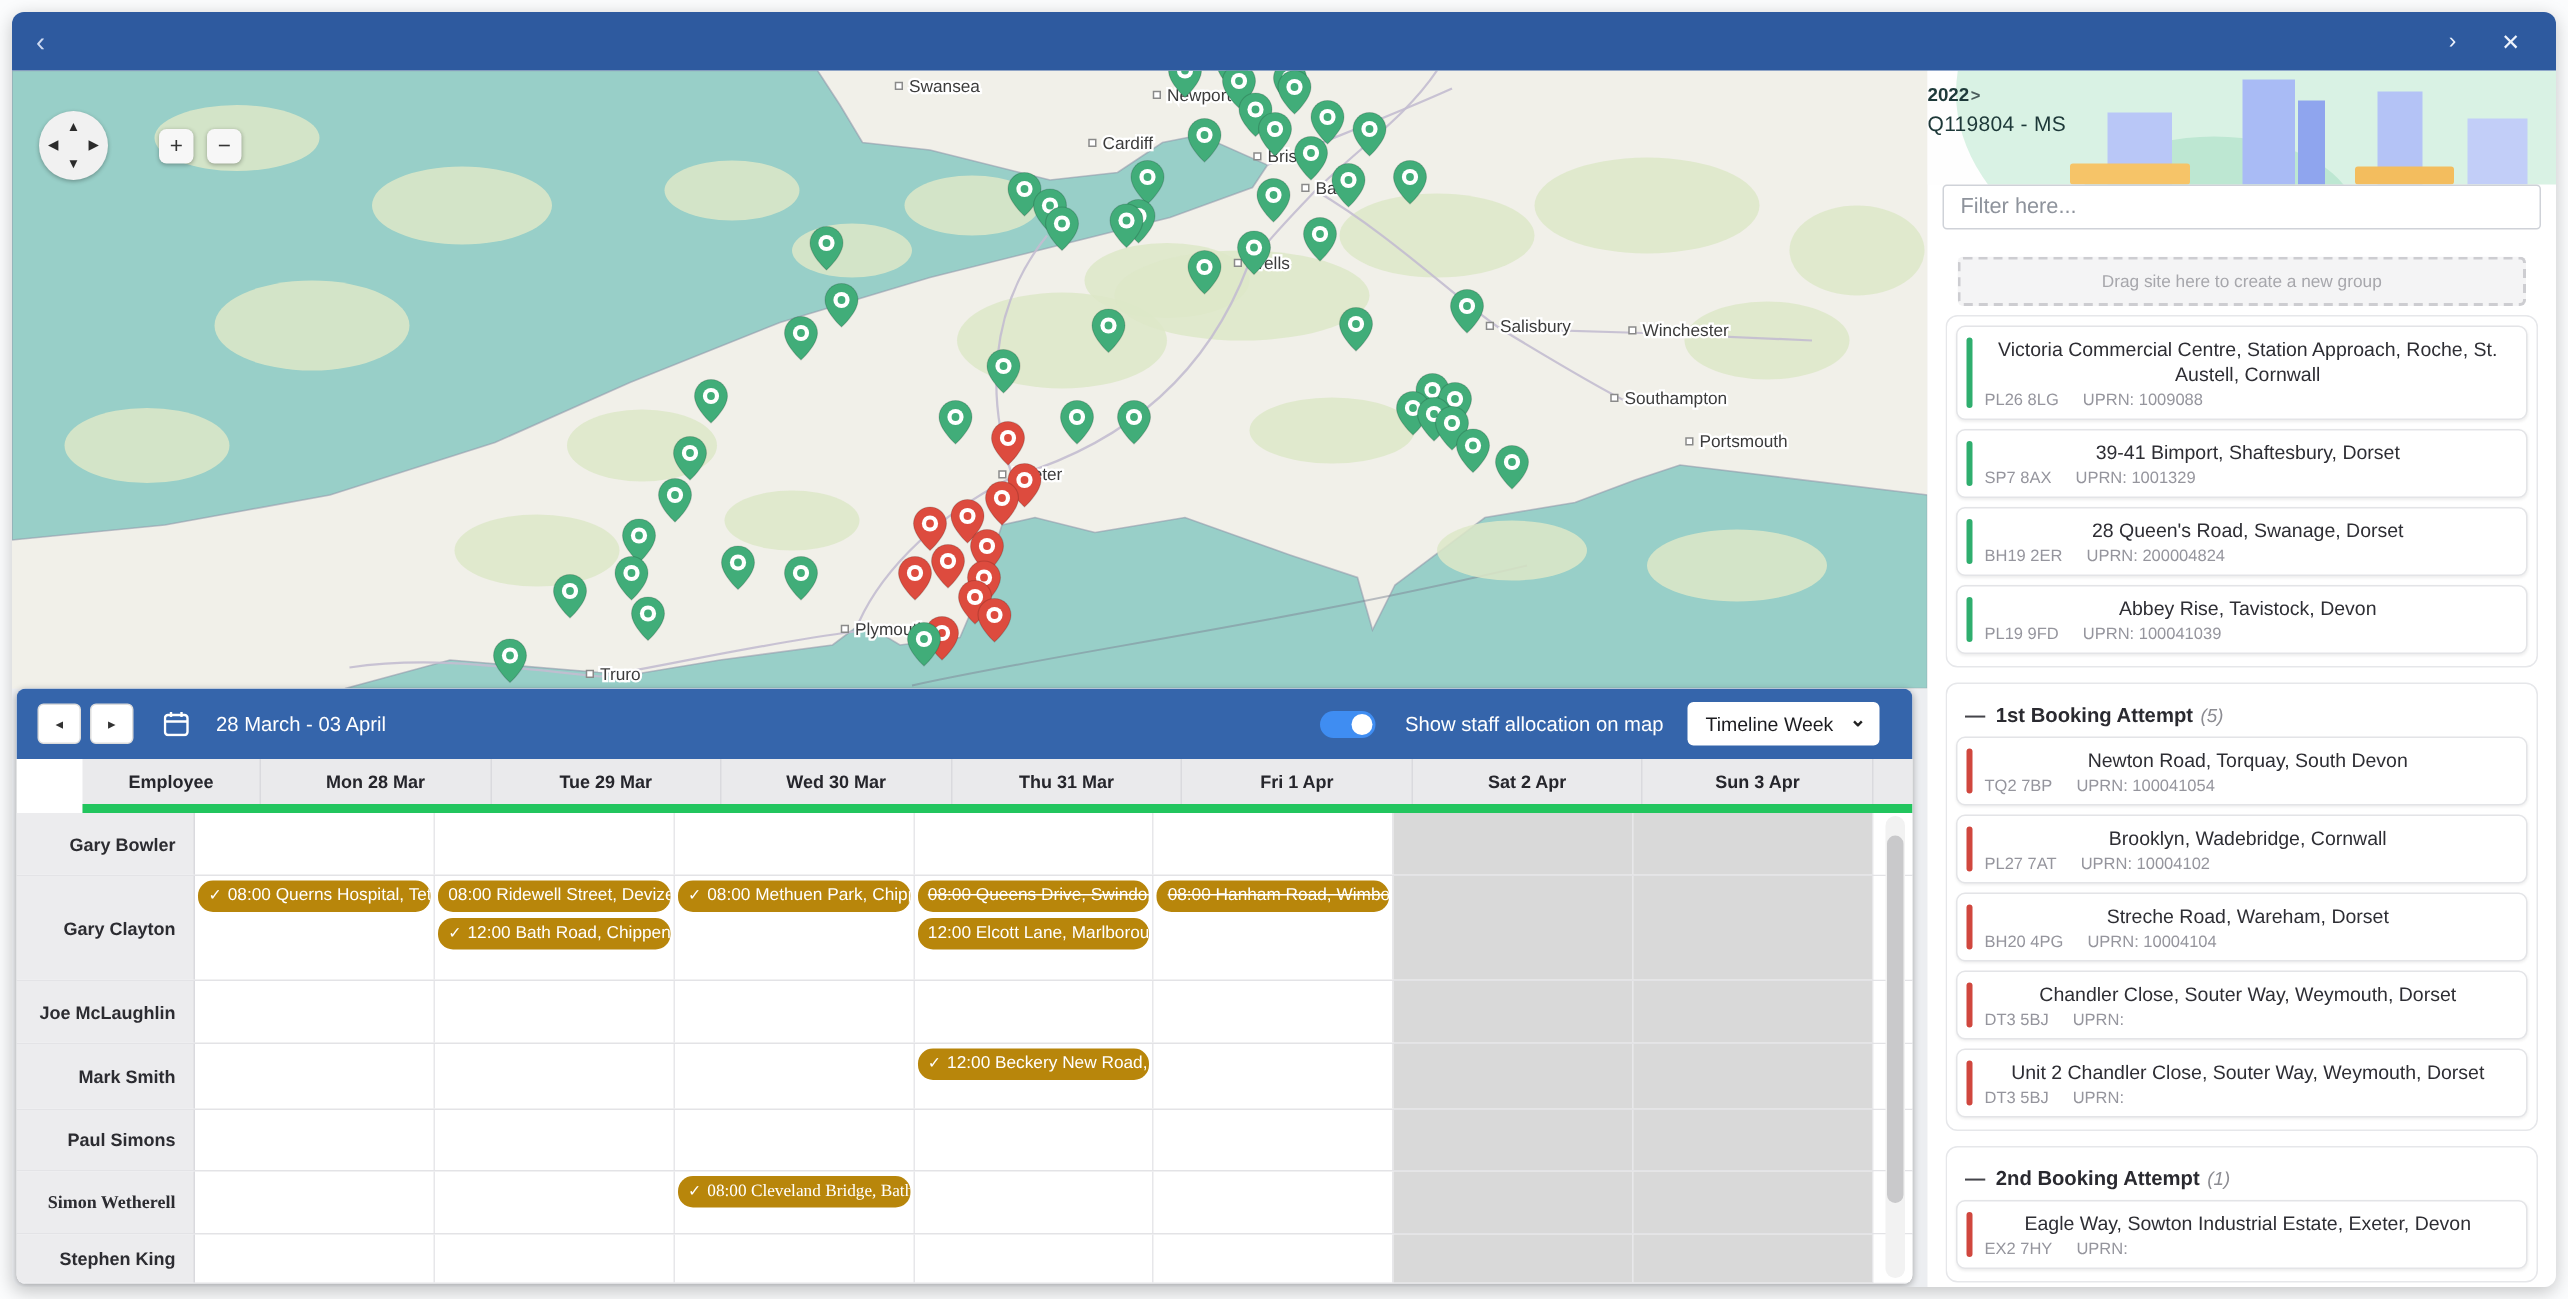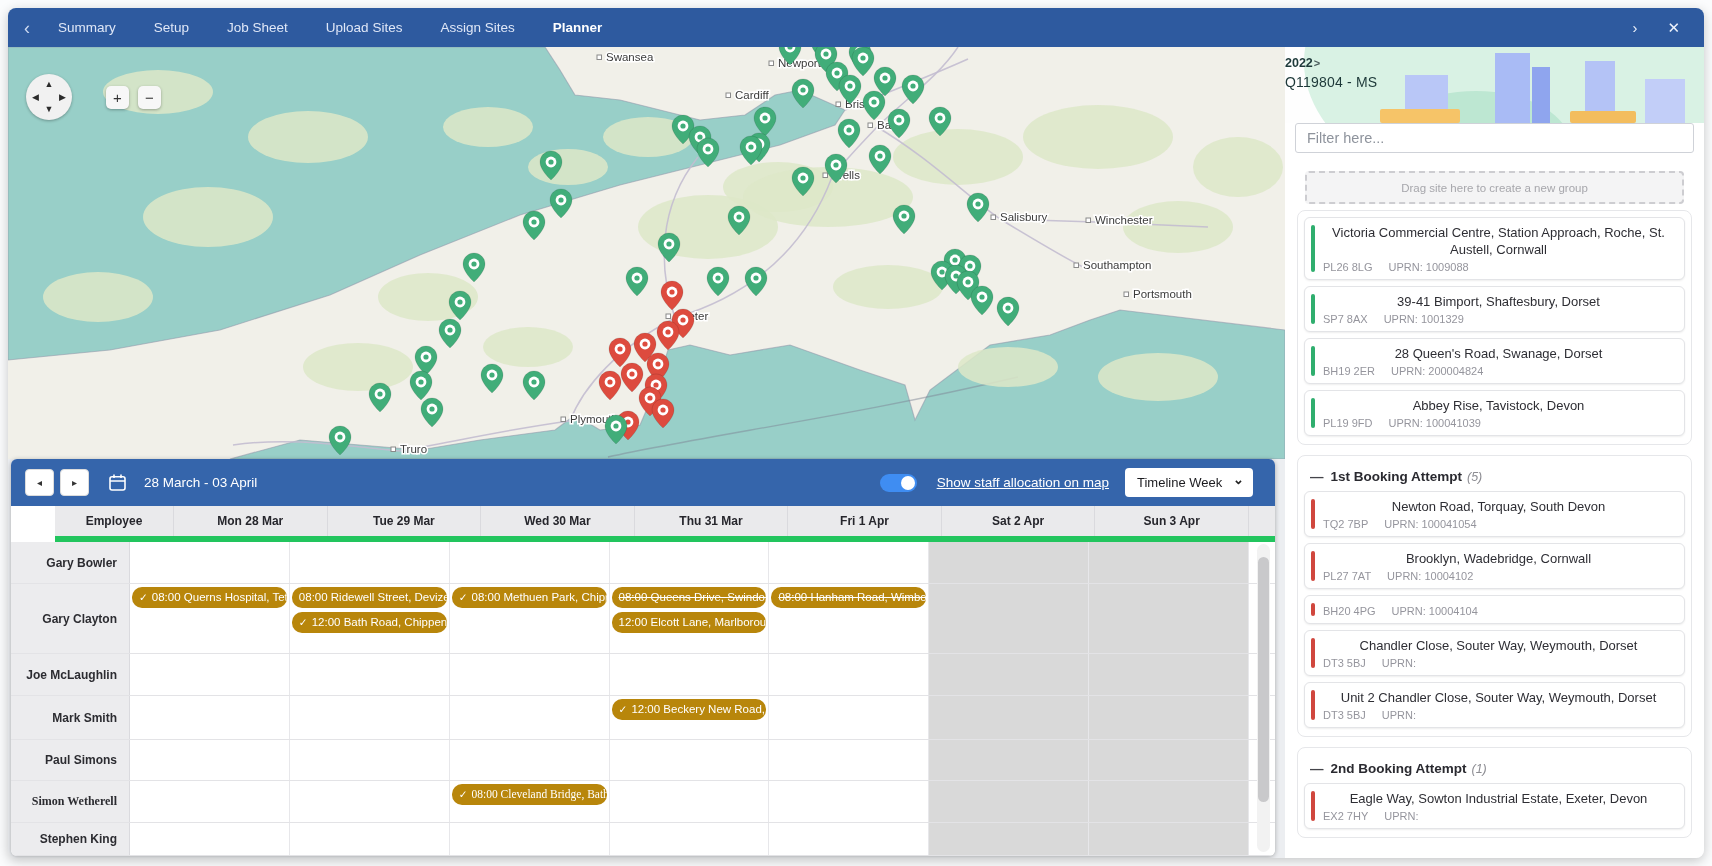"Summary" div.nav-tabs { html: <div> <div>Summary</div> <div>Setup</div> <div>Job Sheet</div> <div>Upload Sites</div> <div>Assign Sites</div> <div>Planner</div> </div> -> none }
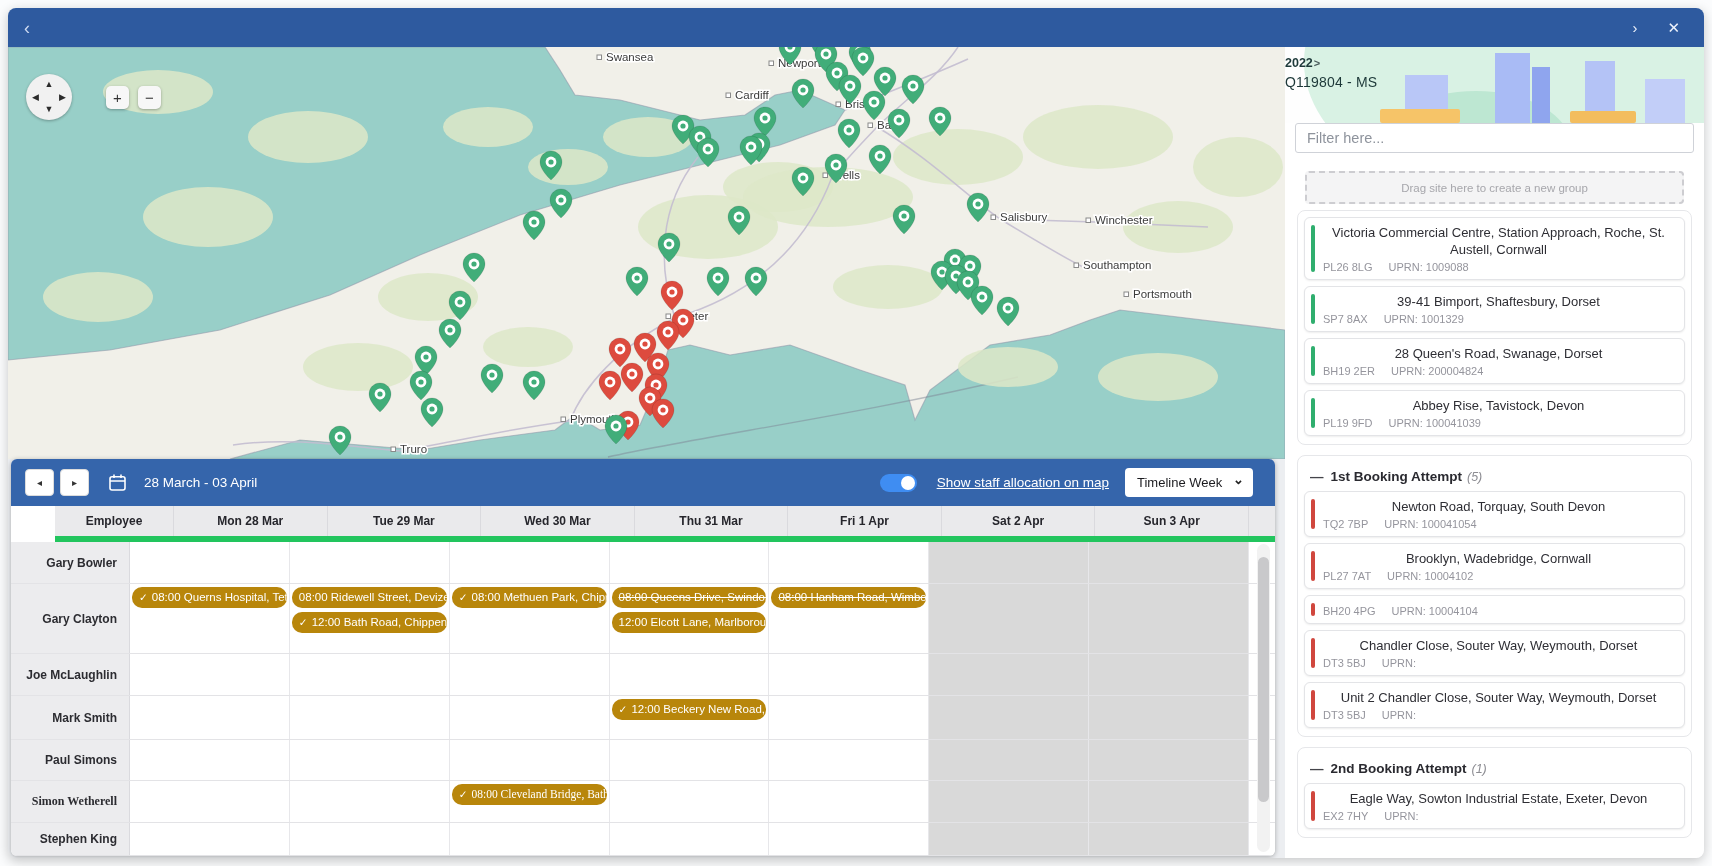"Show staff allocation on map" .toggle-label { text-decoration: underline -> none }
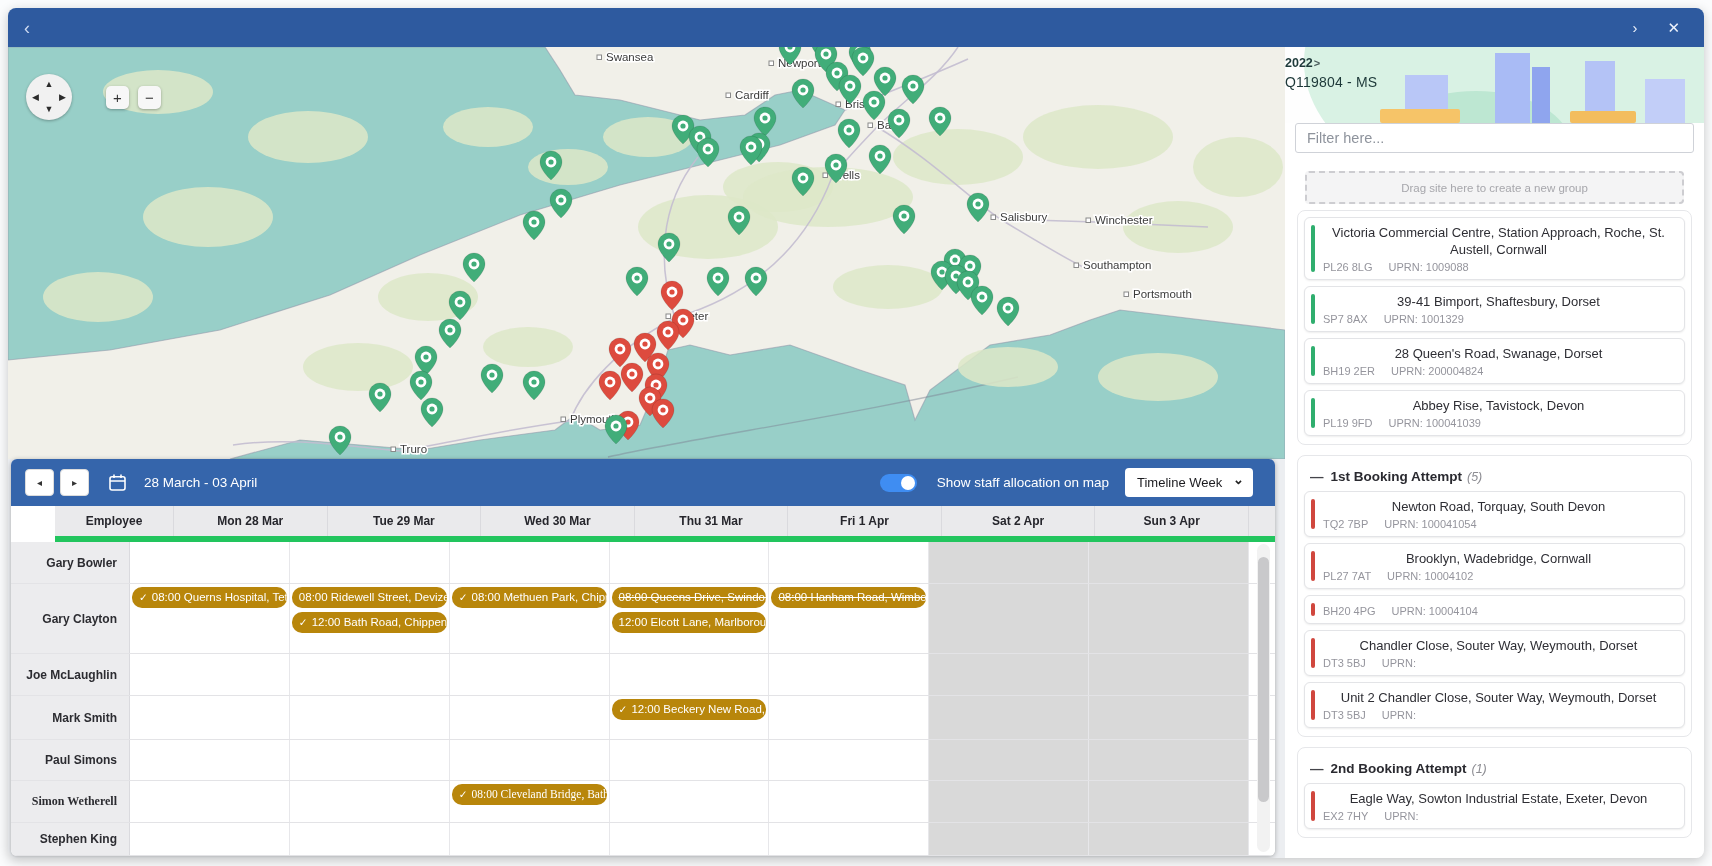"Streche Road, Wareham, Dorset" div.site-title { html: none -> <div>Streche Road, Wareham, Dorset</div> }
